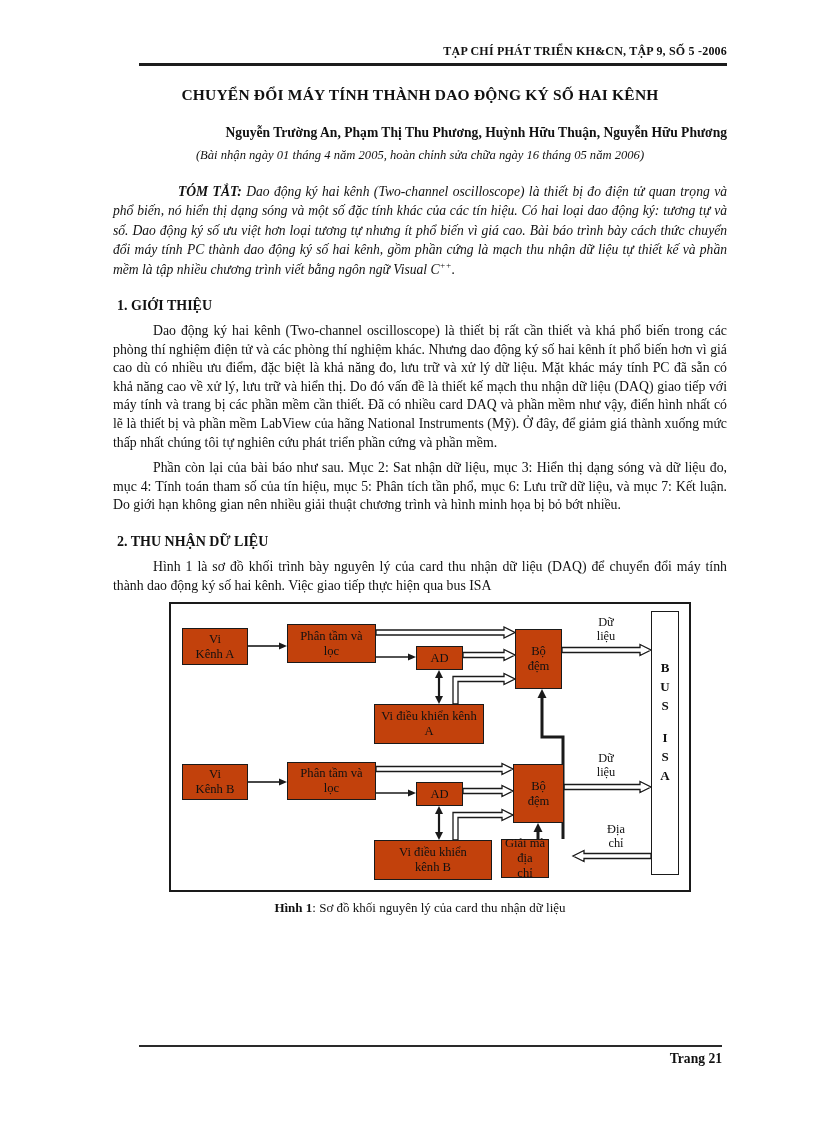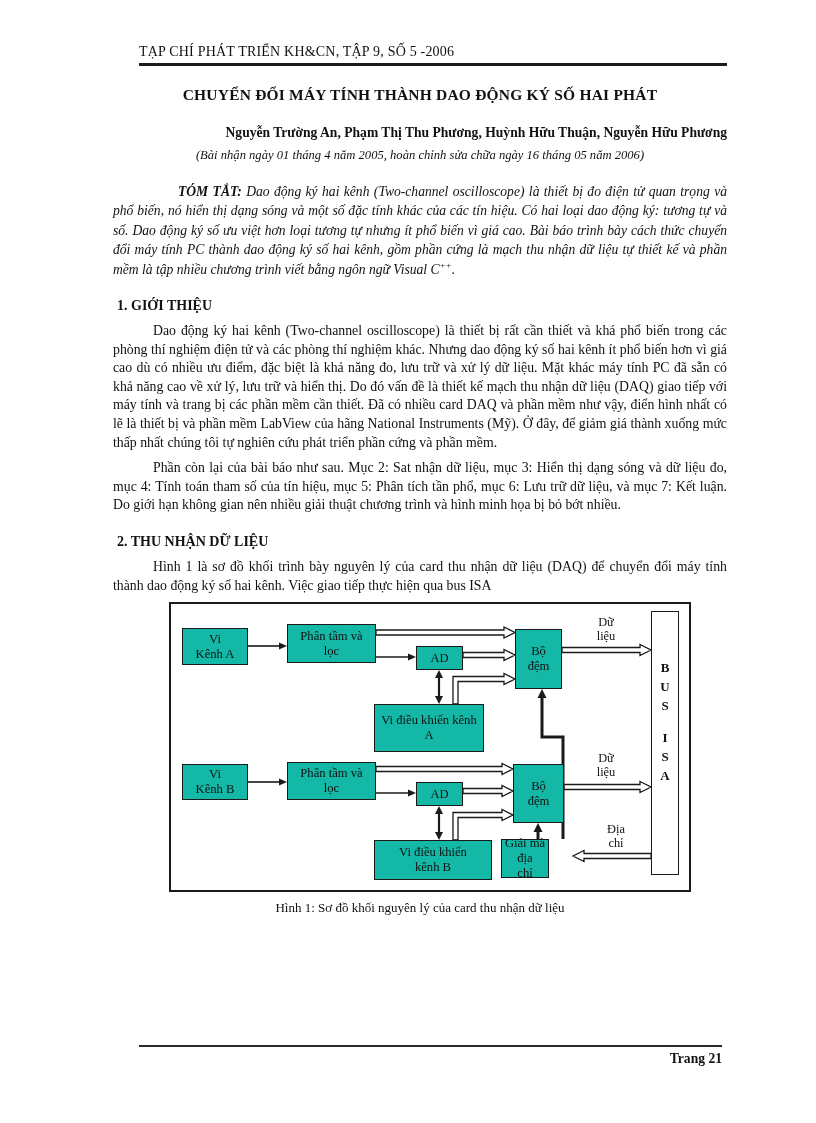"TẠP CHÍ PHÁT TRIỂN KH&CN," .running-header { font-size: 14px -> 12px; font-weight: normal -> bold; text-align: none -> right }
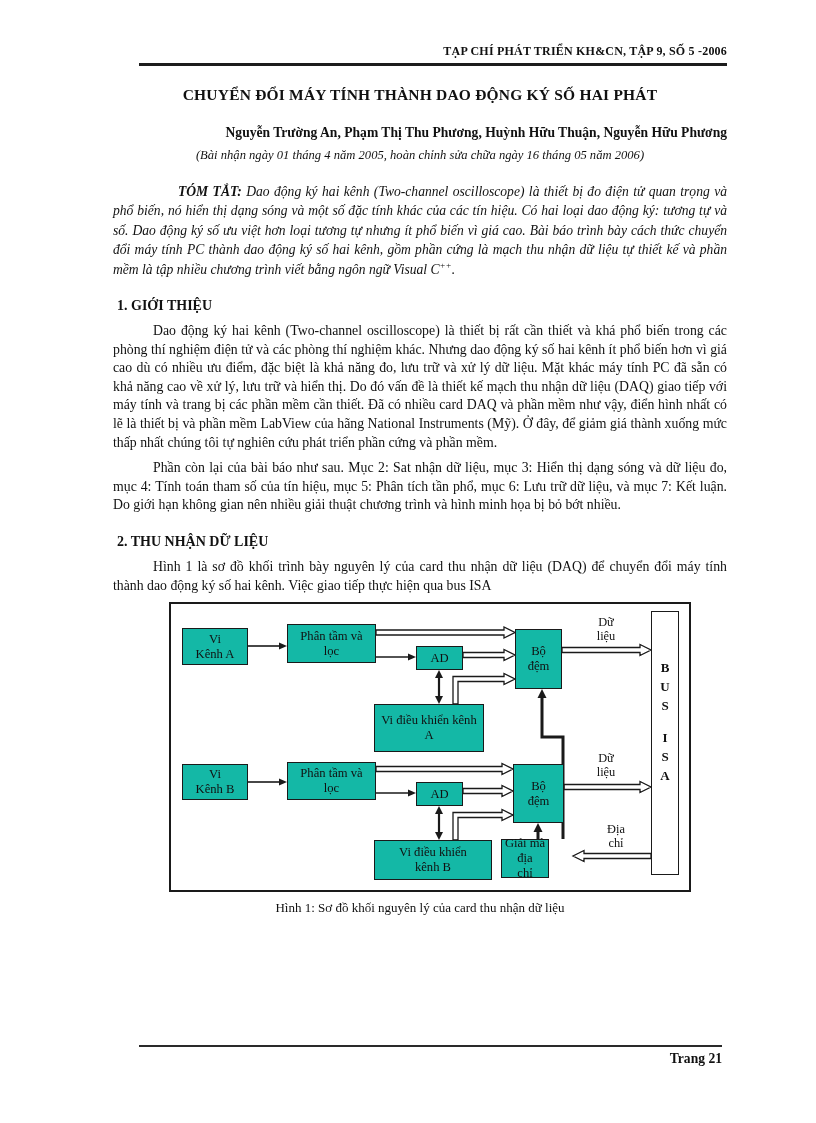"CHUYỂN ĐỔI MÁY TÍNH THÀNH" h1.title { text: PHÁT -> KÊNH }
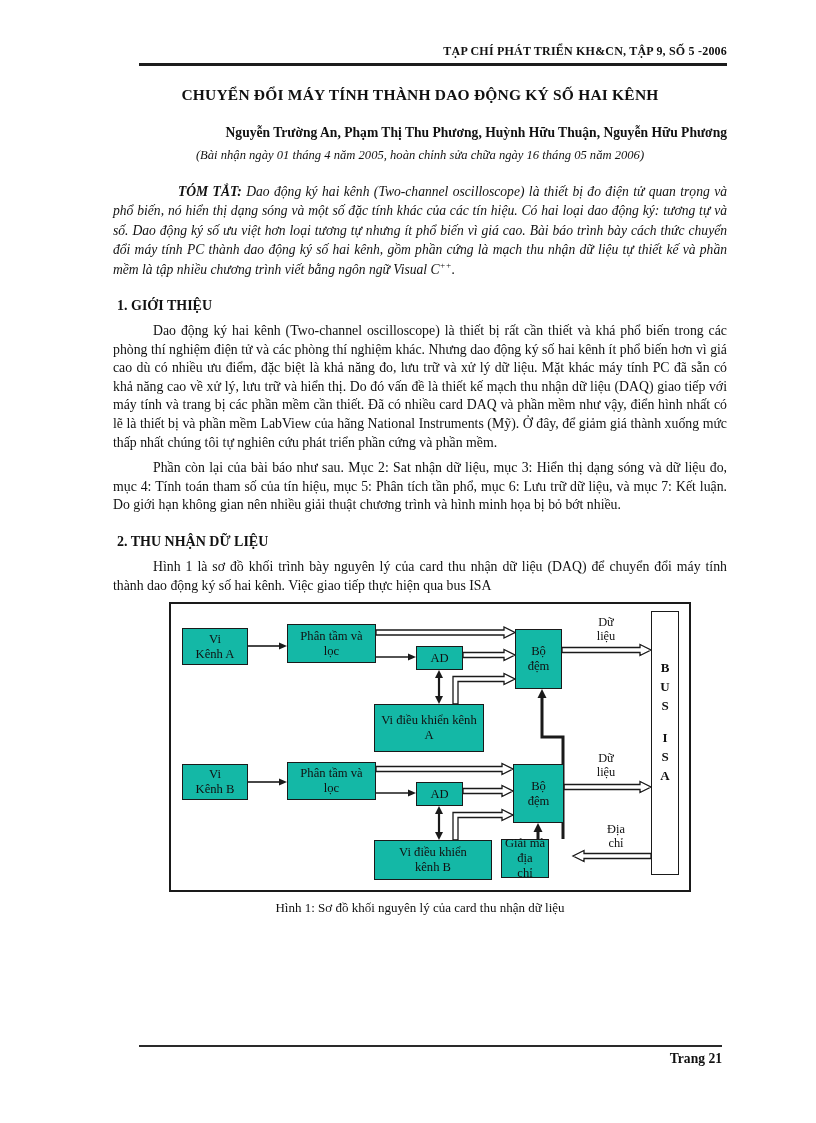"Vi" .fbox { background: #14b8a6 -> #c2410c }
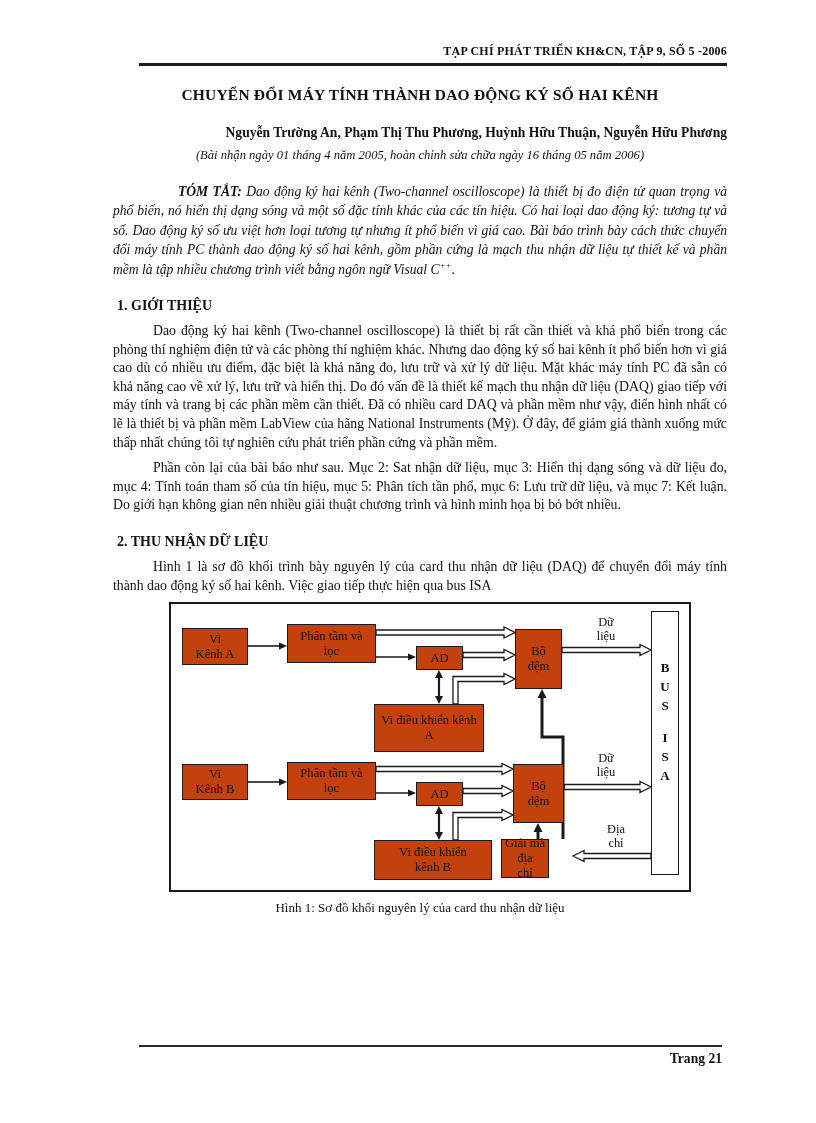"Vi điều khiển kênh" div.fbox { height: 48px -> 40px }
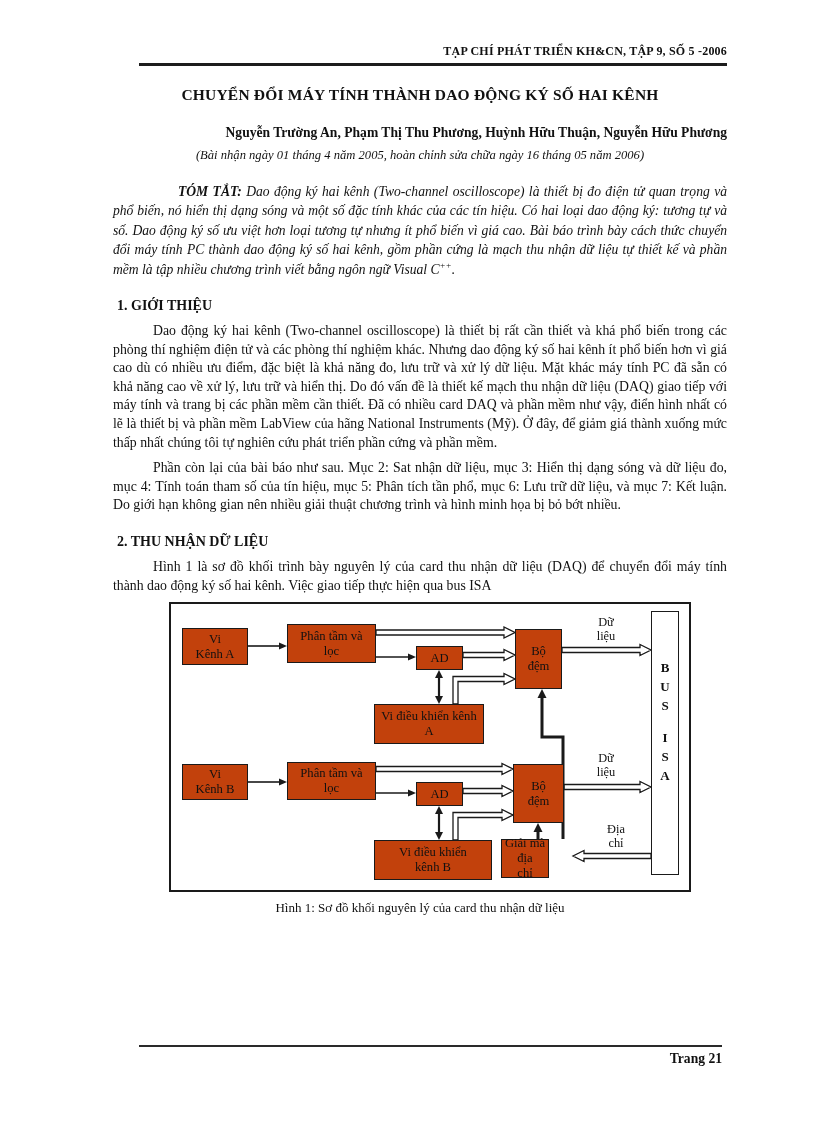"Hình 1" .caption b { font-weight: normal -> bold }
